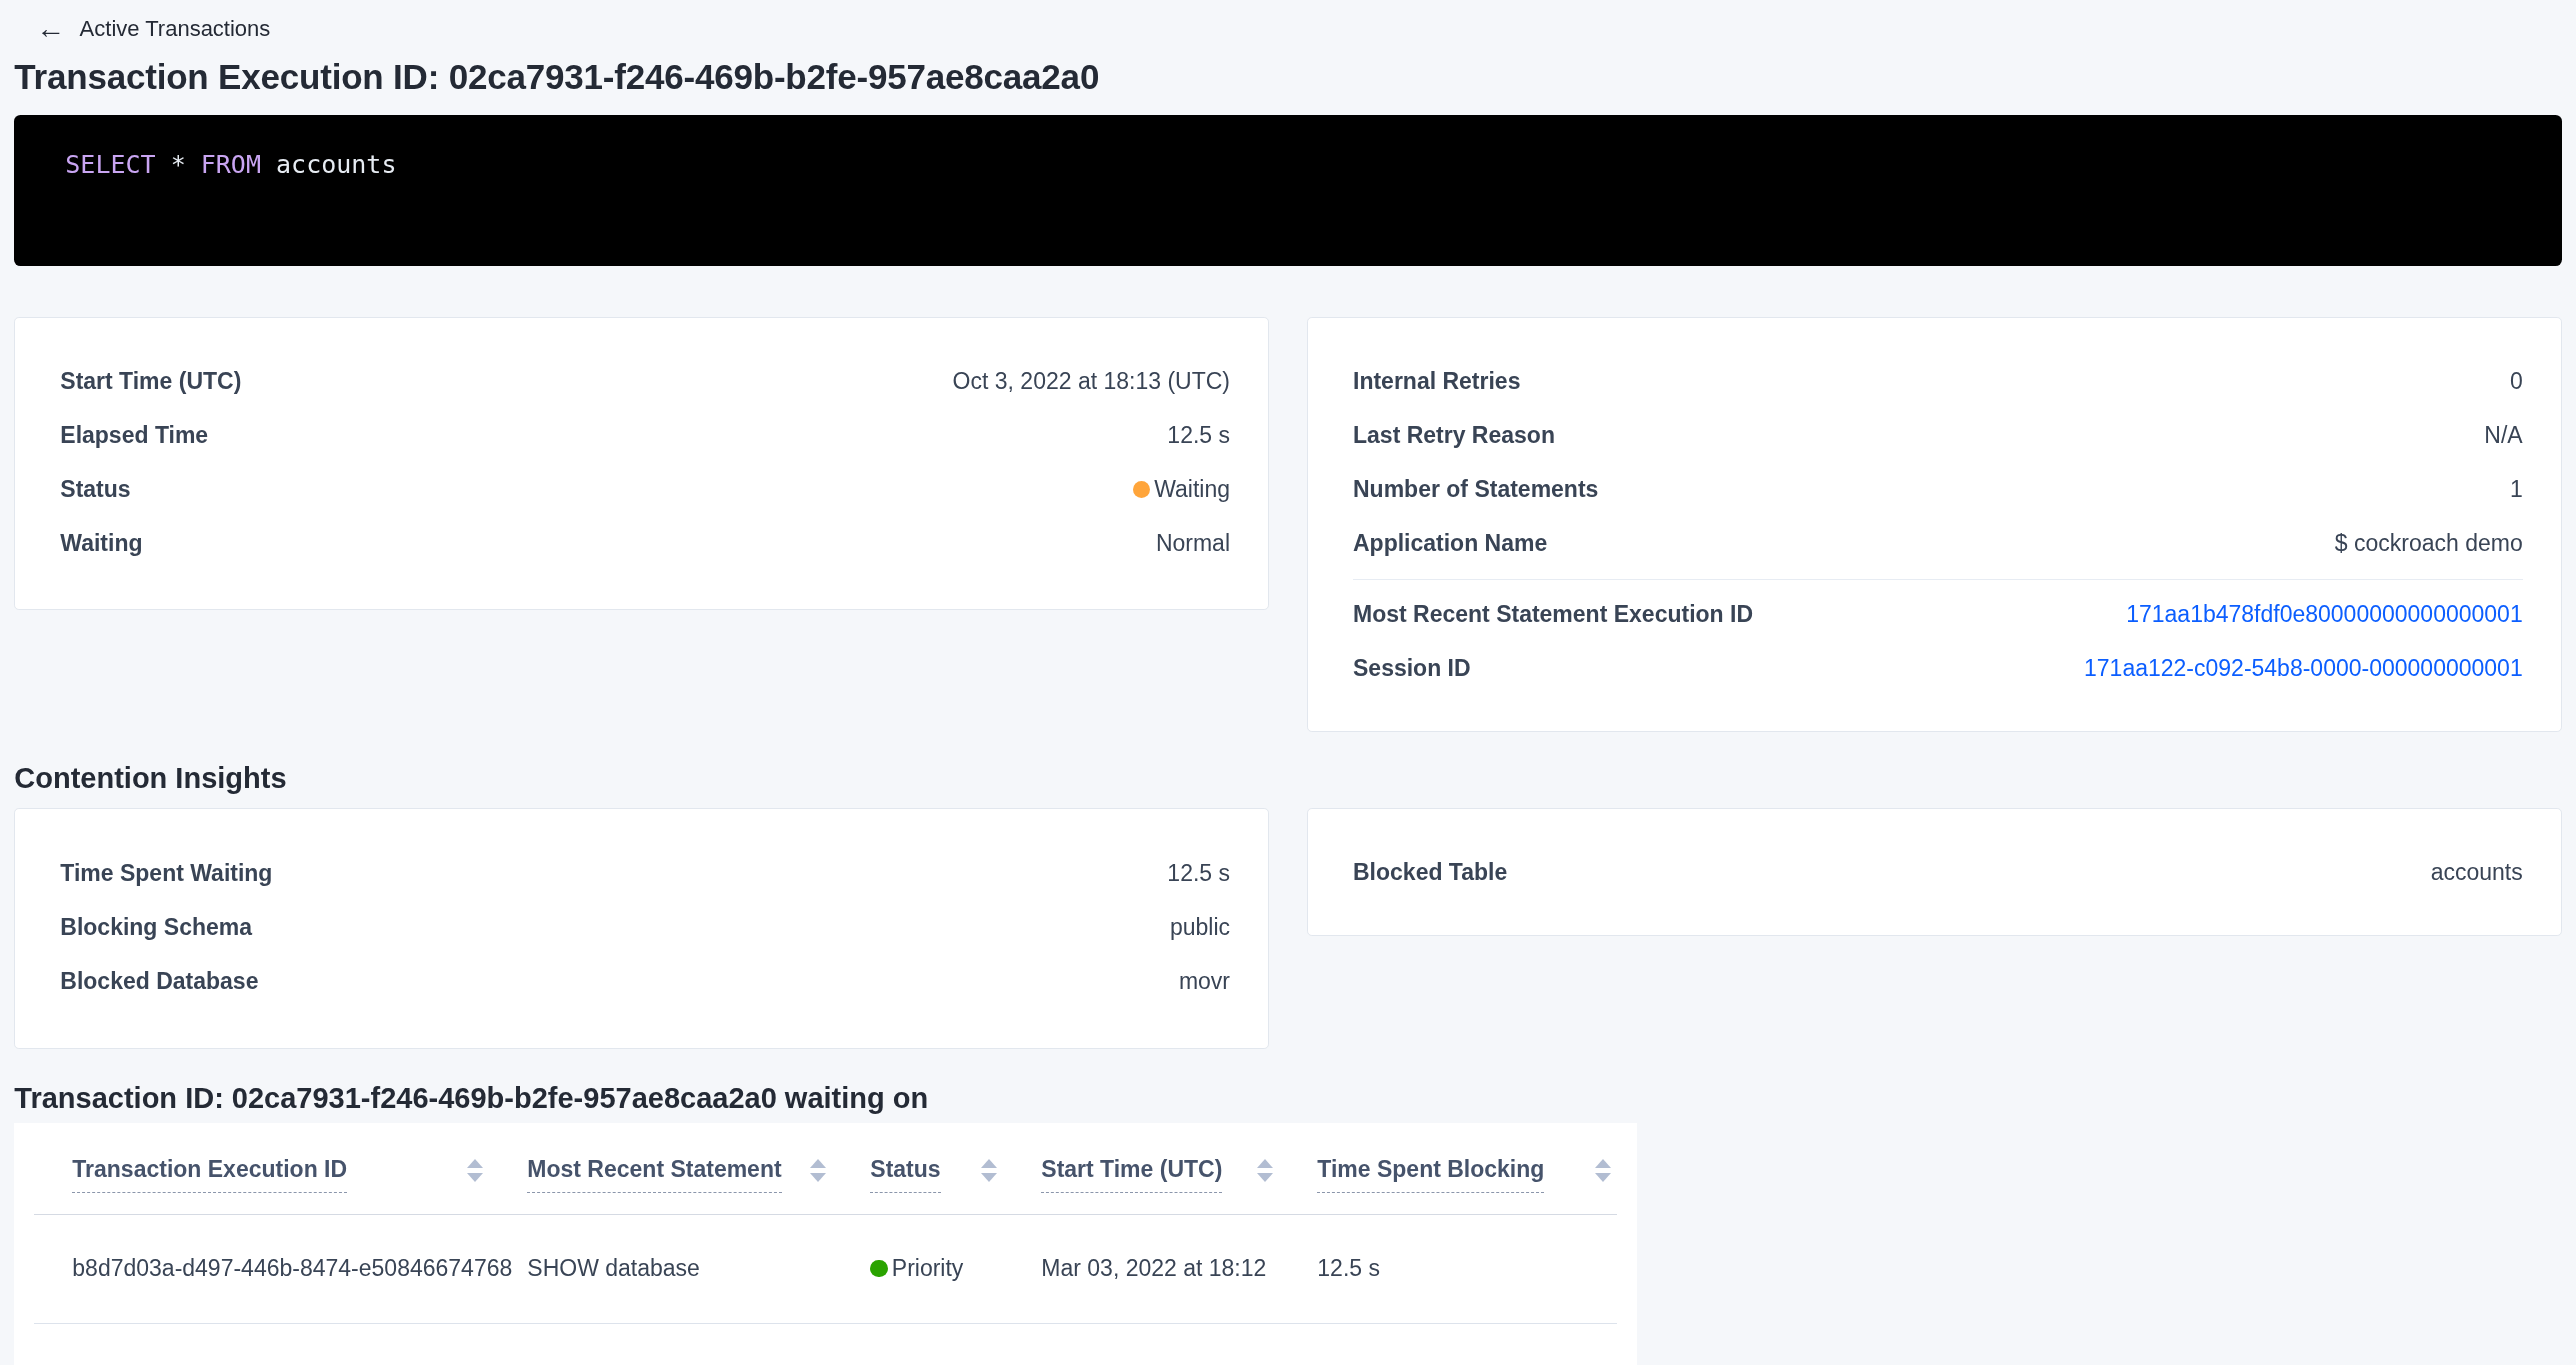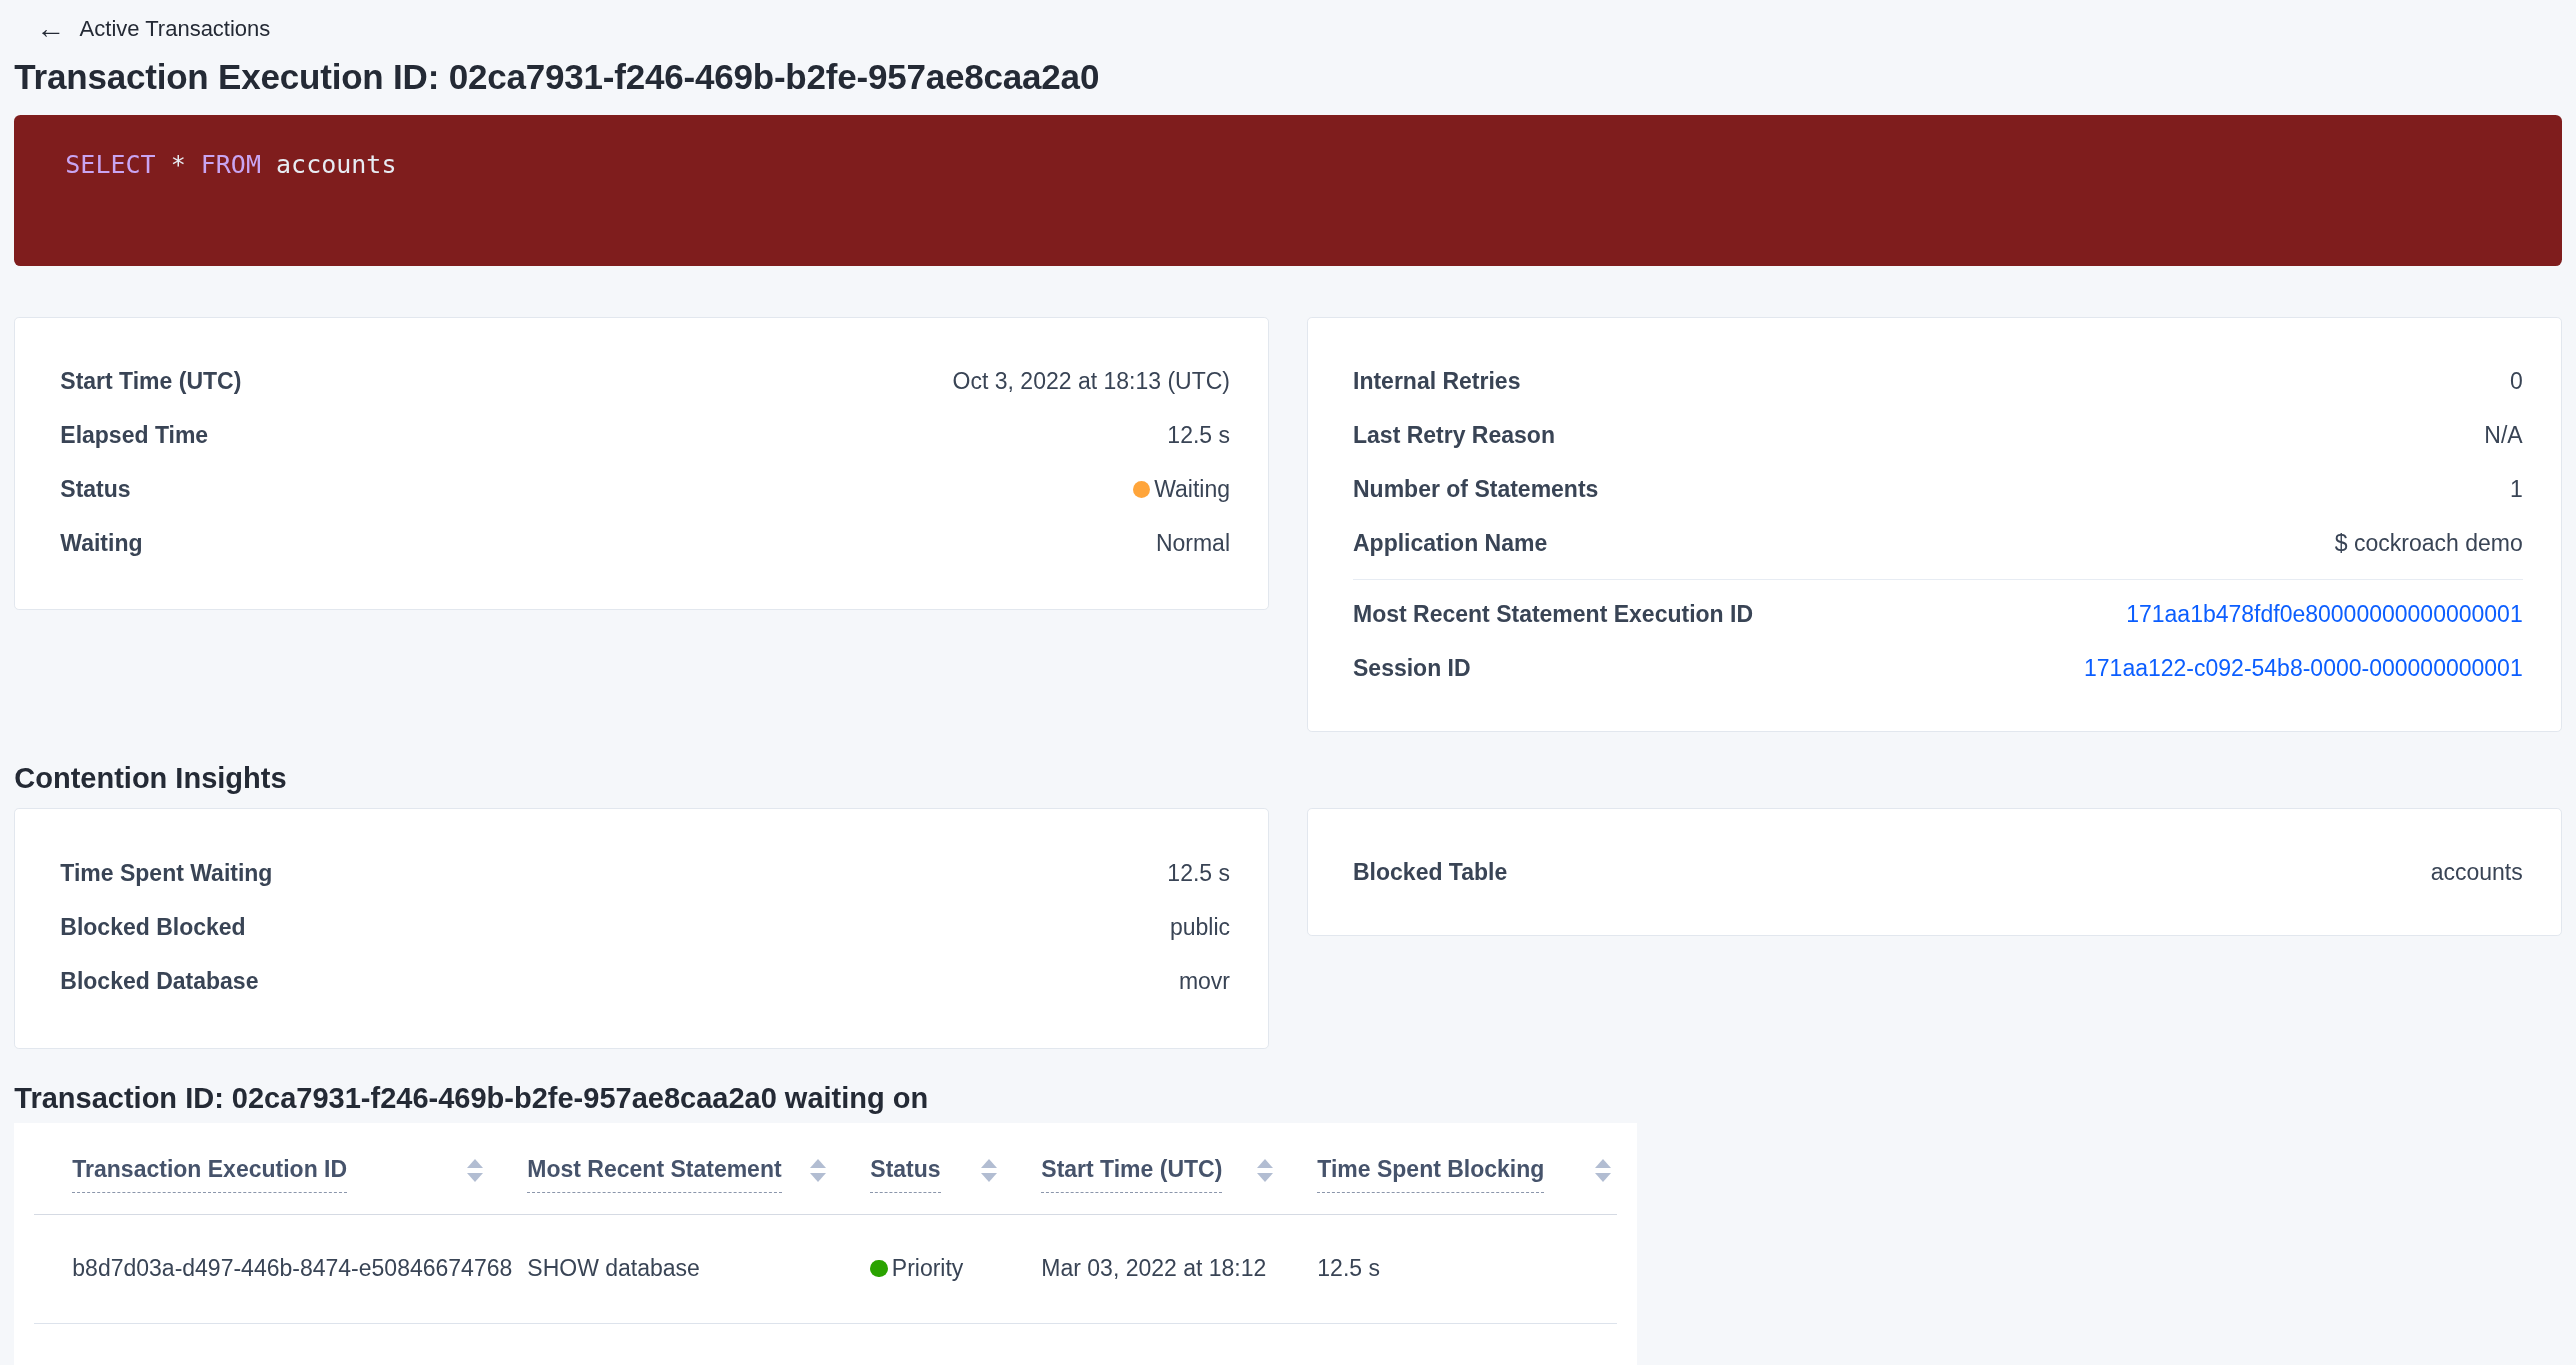"SELECT * FROM accounts" .sql-box { background: #7f1d1d -> #000000 }
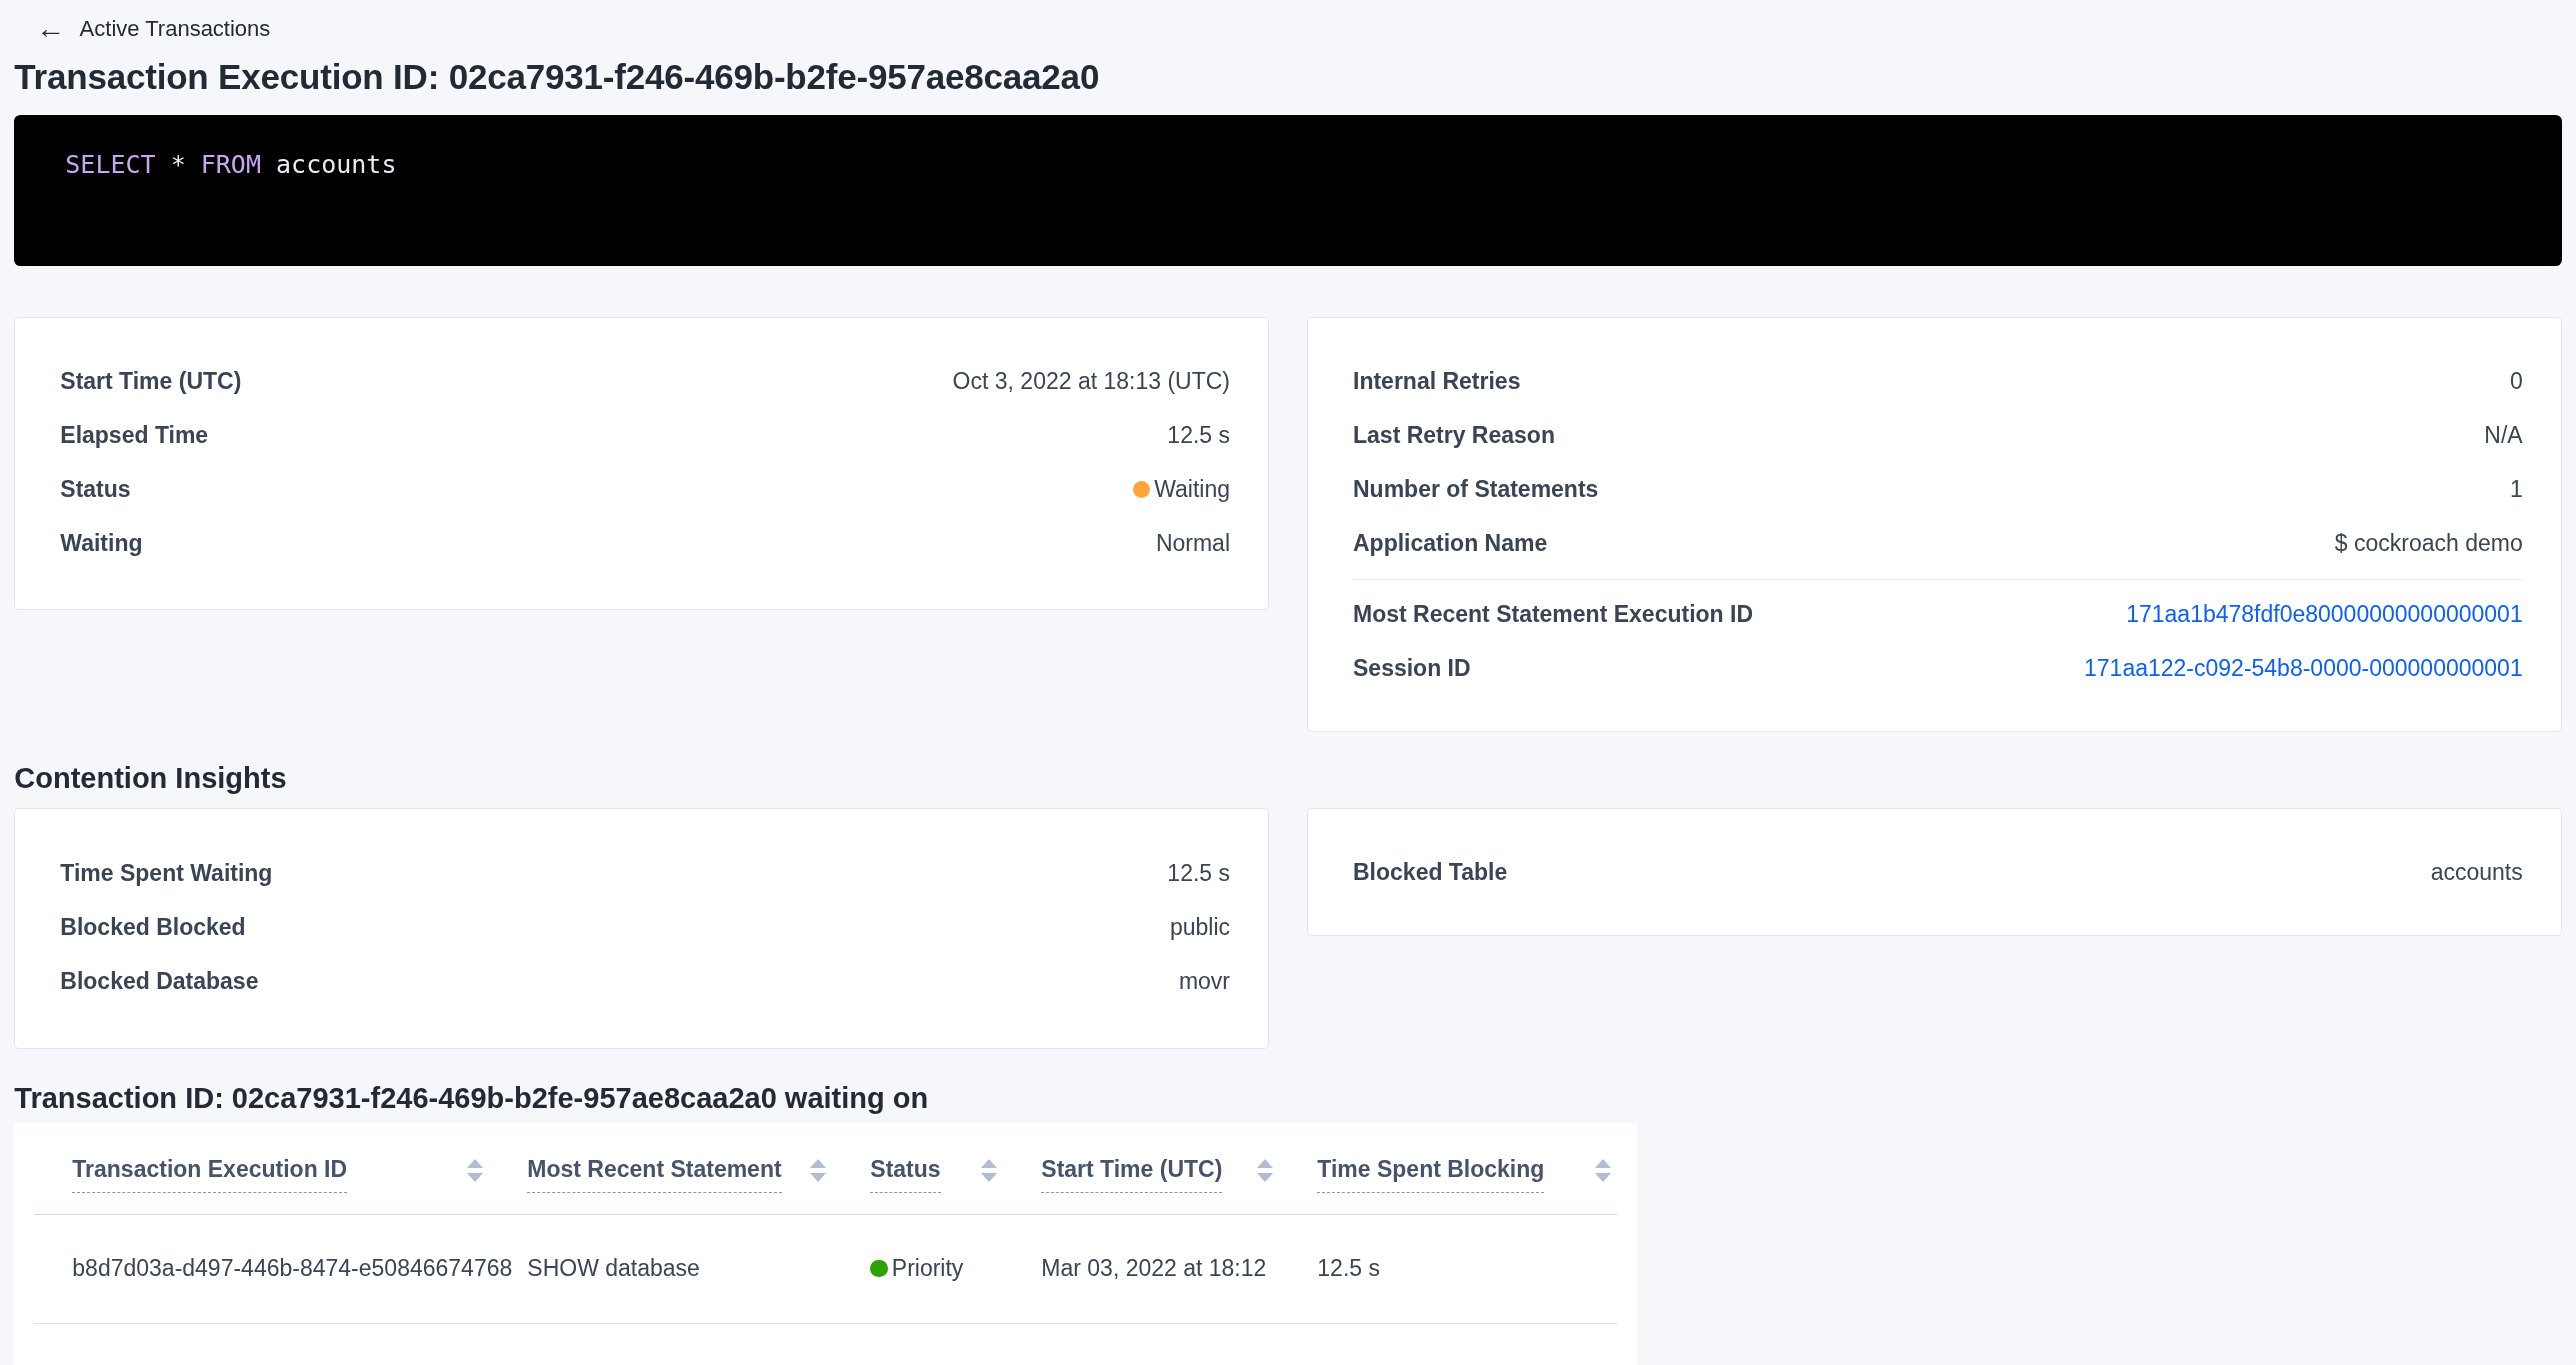"Blocked Blocked" span.info-label { text: Blocked Blocked -> Blocking Schema }
